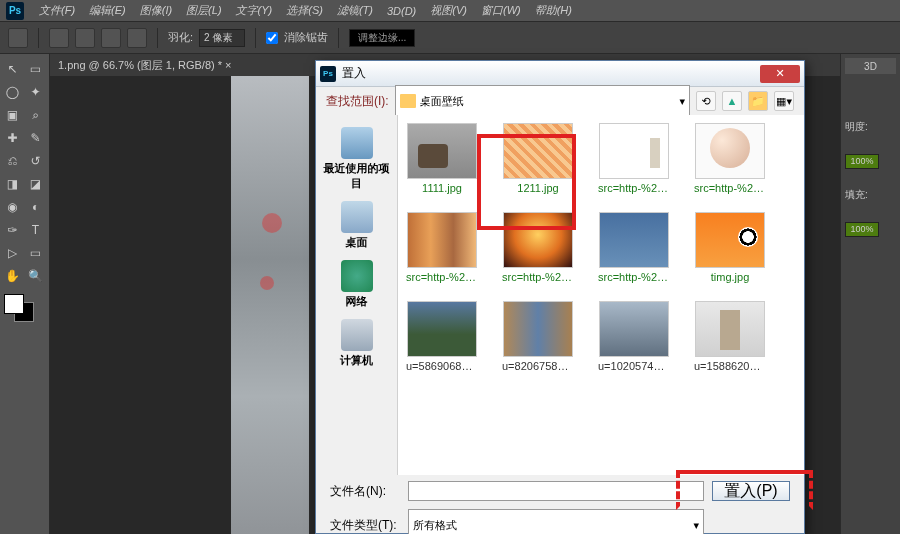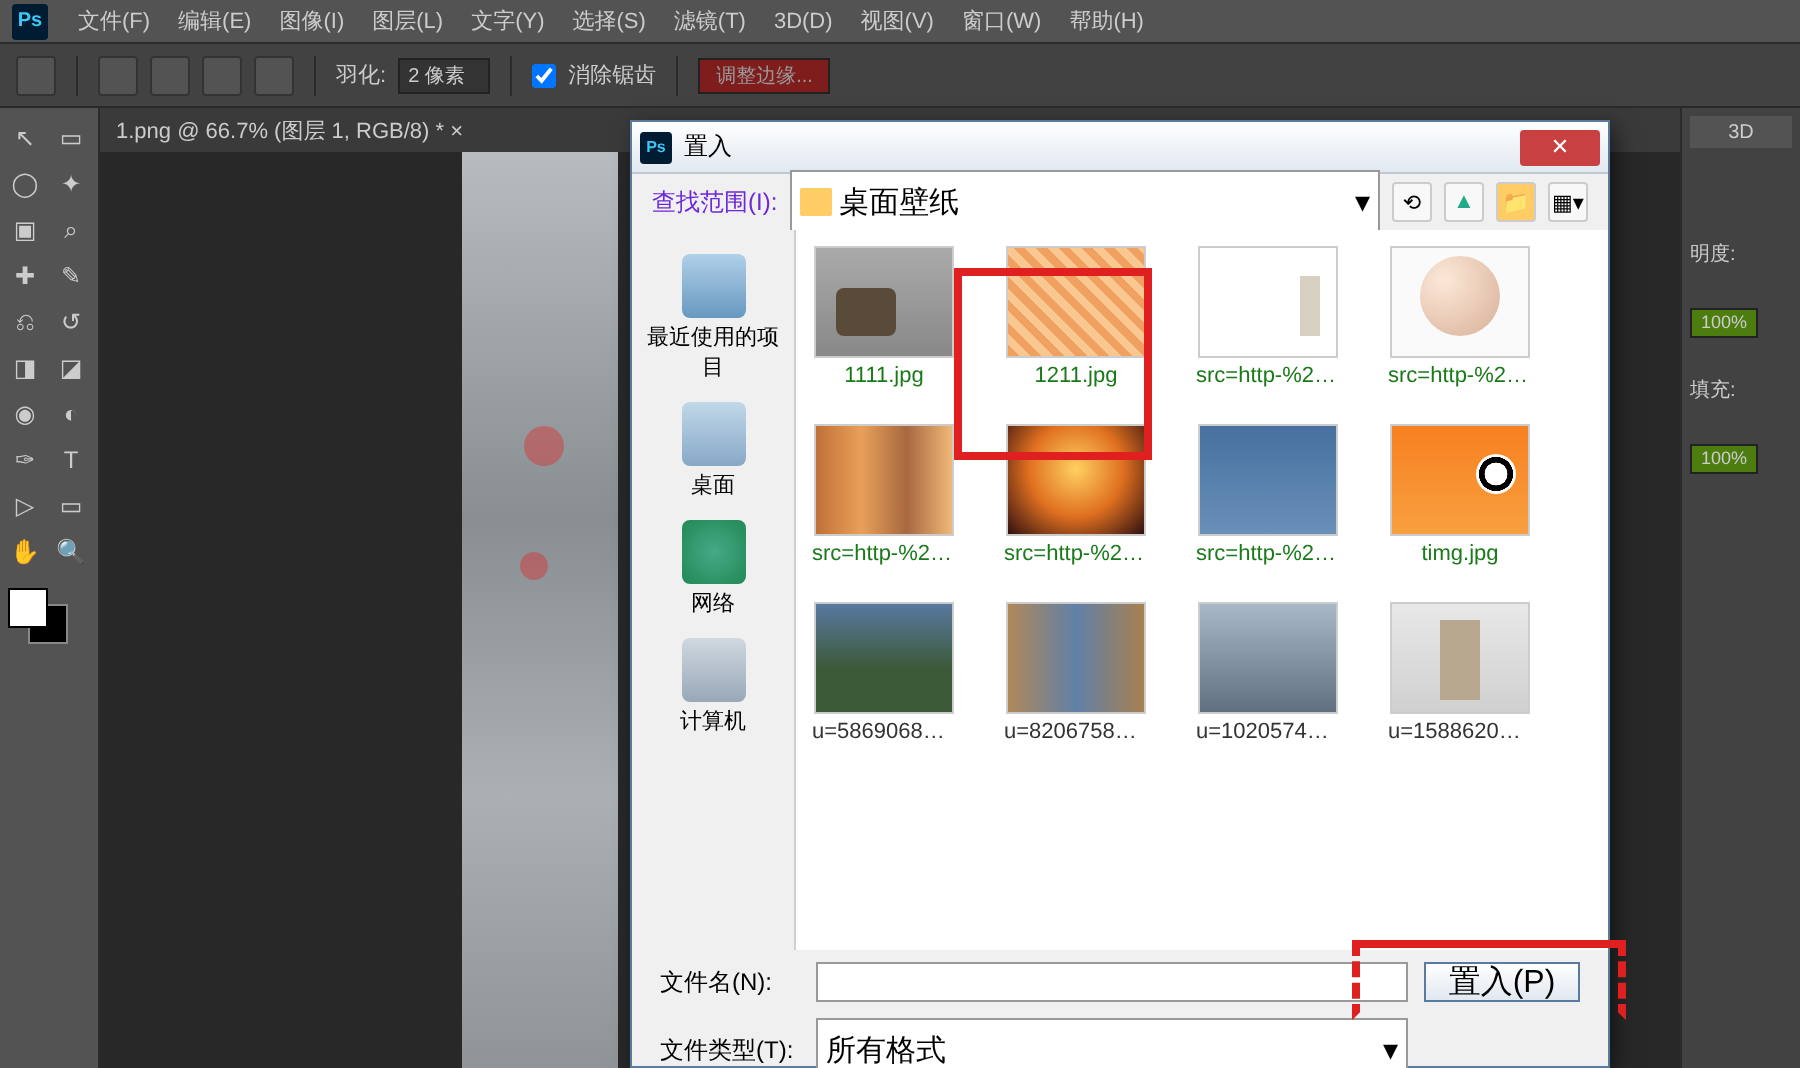"文件(F)" .menu-item { font-style: none -> italic }
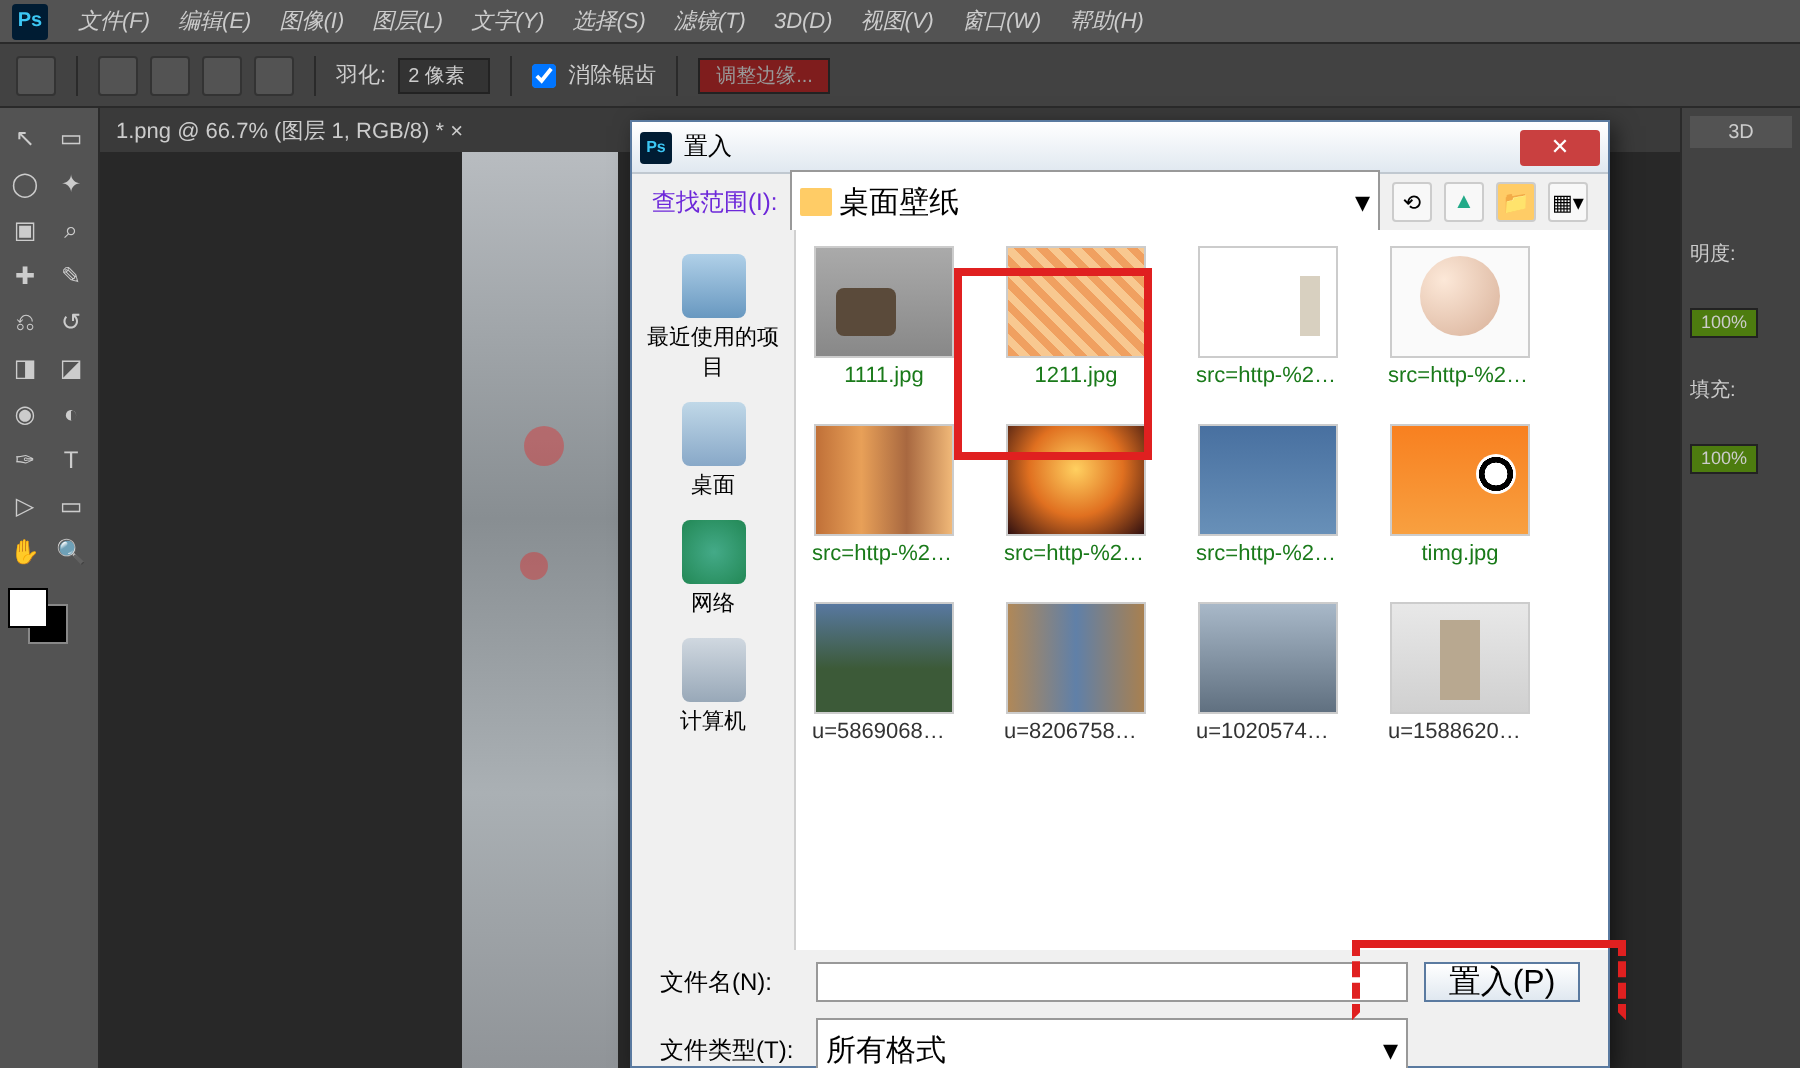"调整边缘..." .opt-btn { background: #7f1d1d -> #000000 }
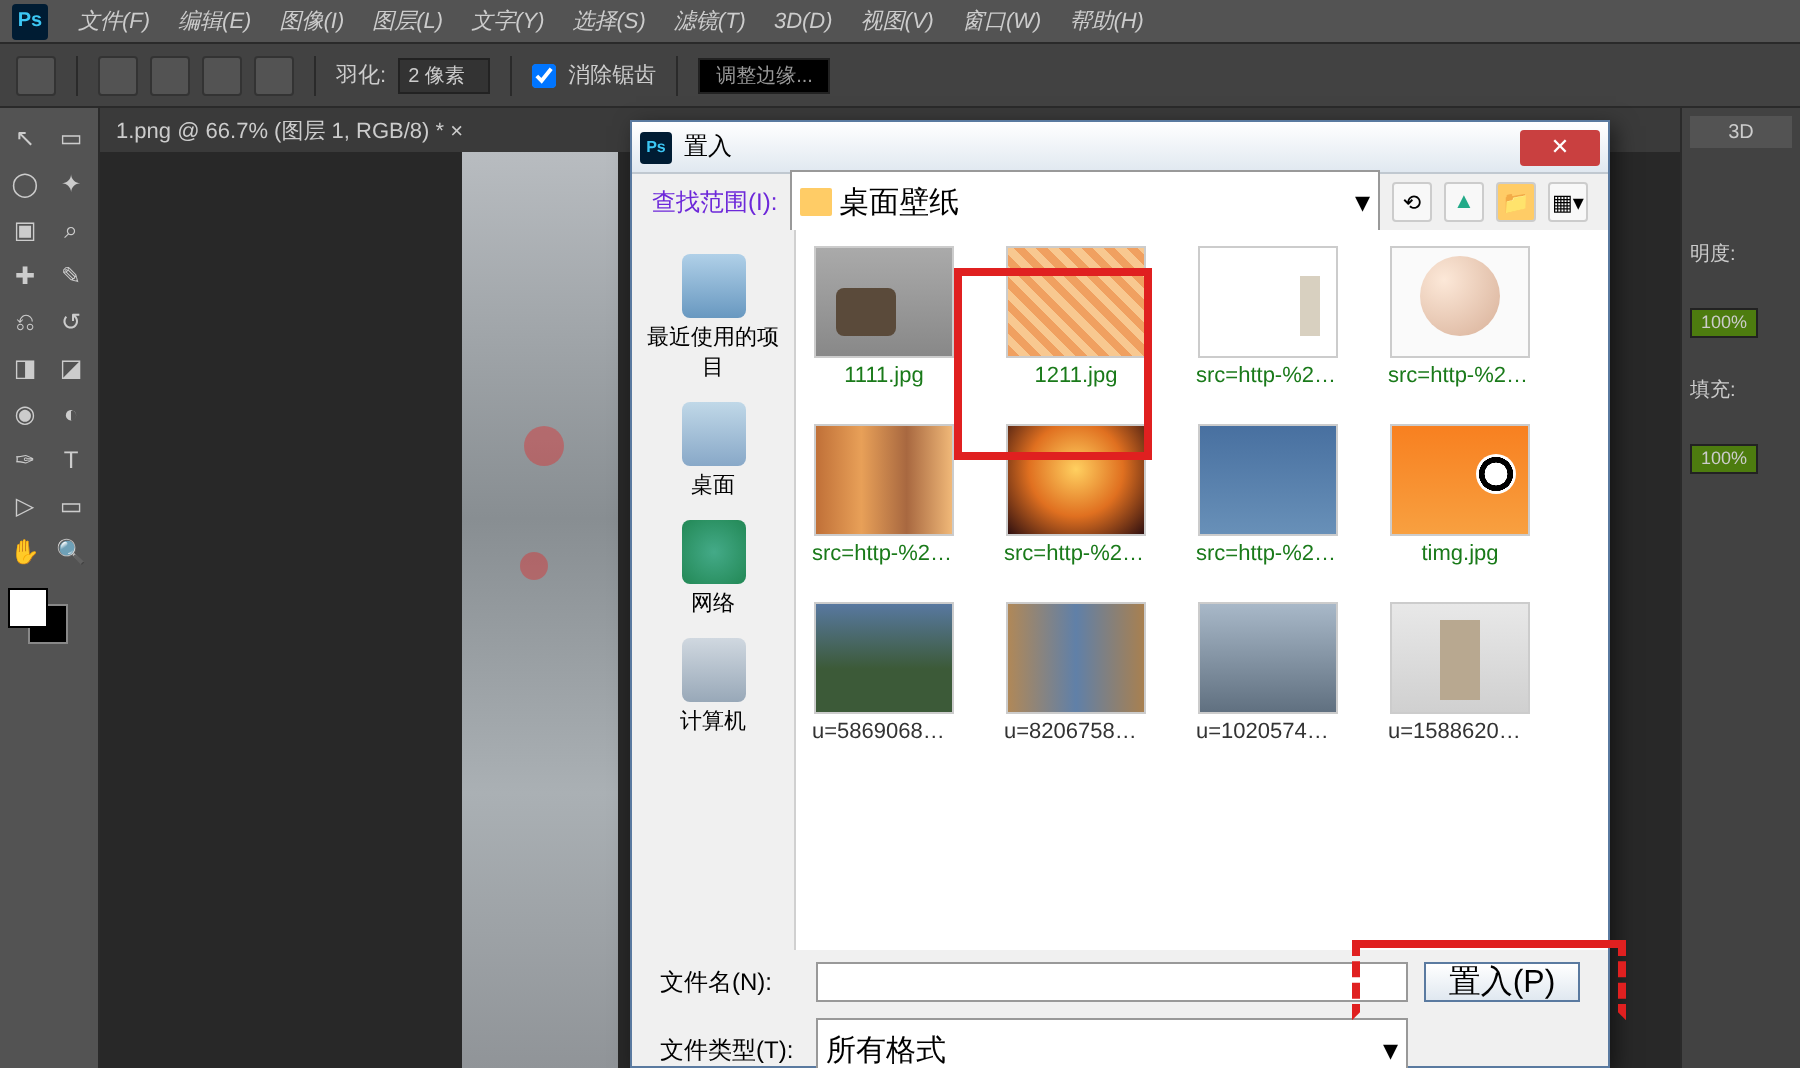"查找范围(I):" .dlg-label { color: #6d28d9 -> #7f1d1d }
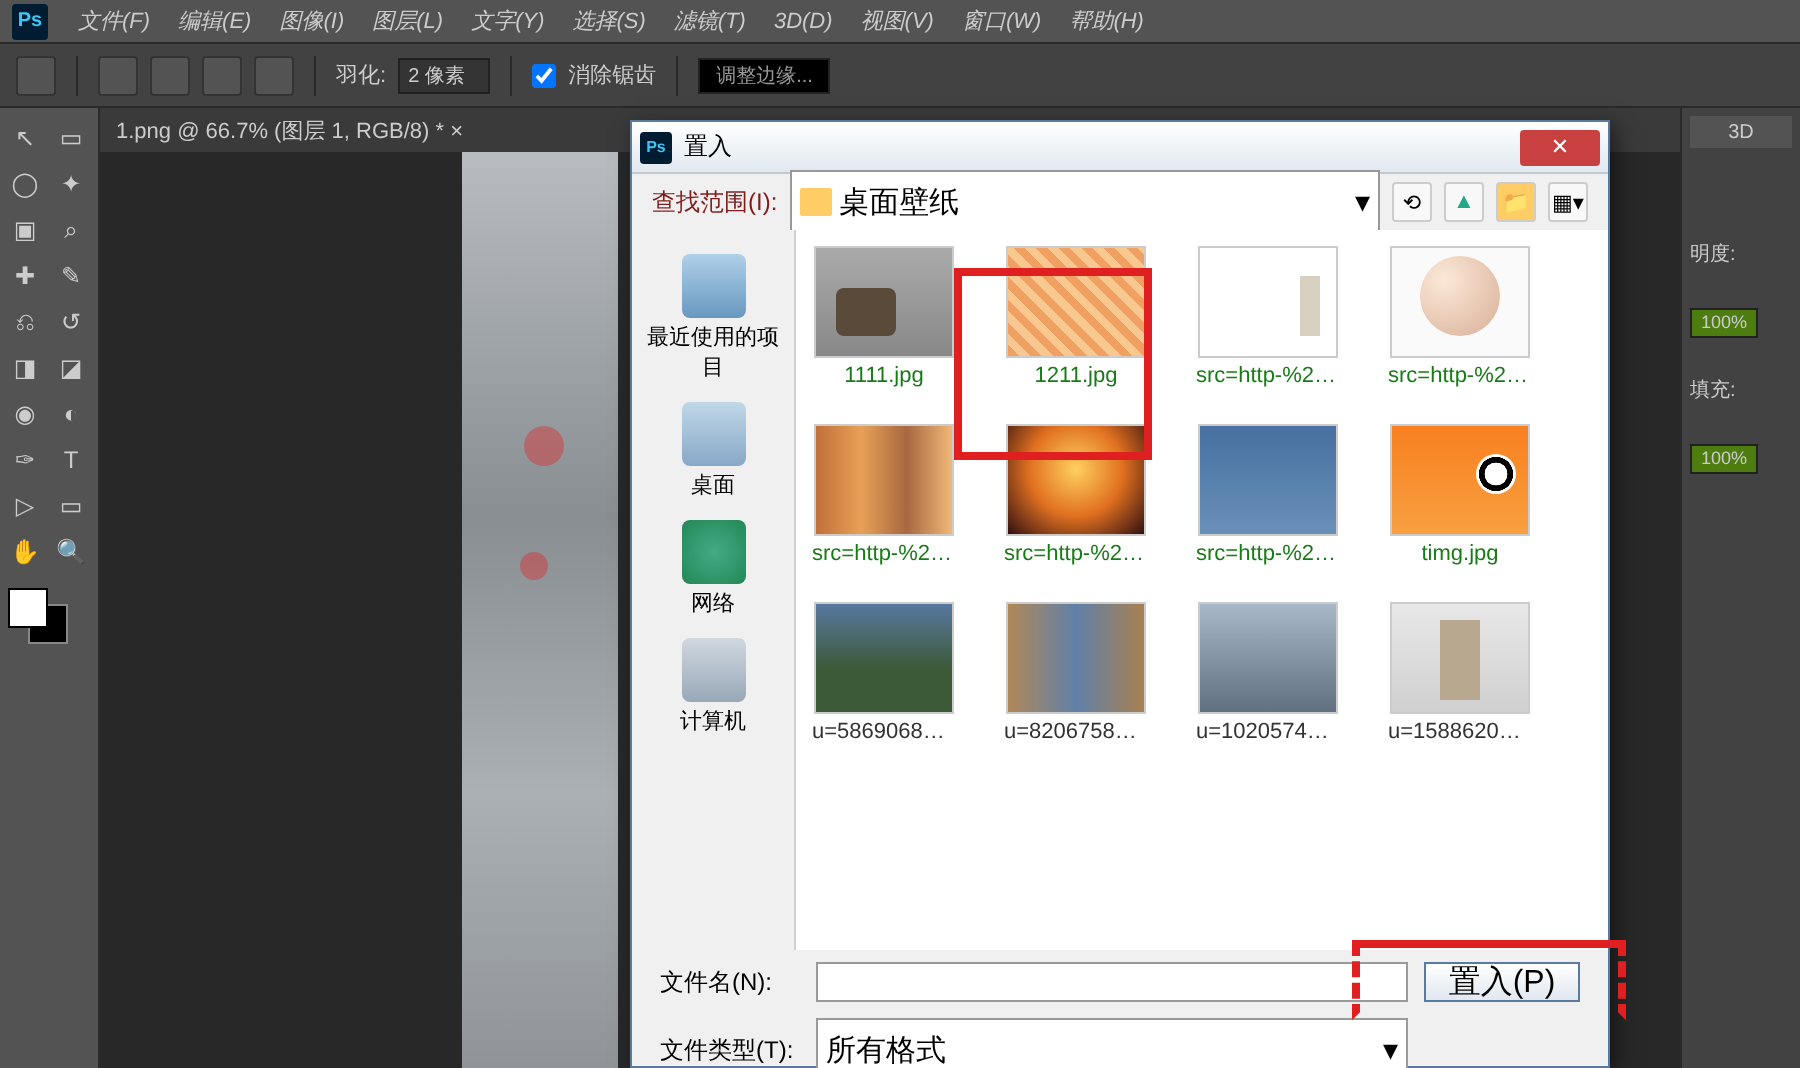"桌面壁纸" .dlg-combo { font-size: 15px -> 11px }
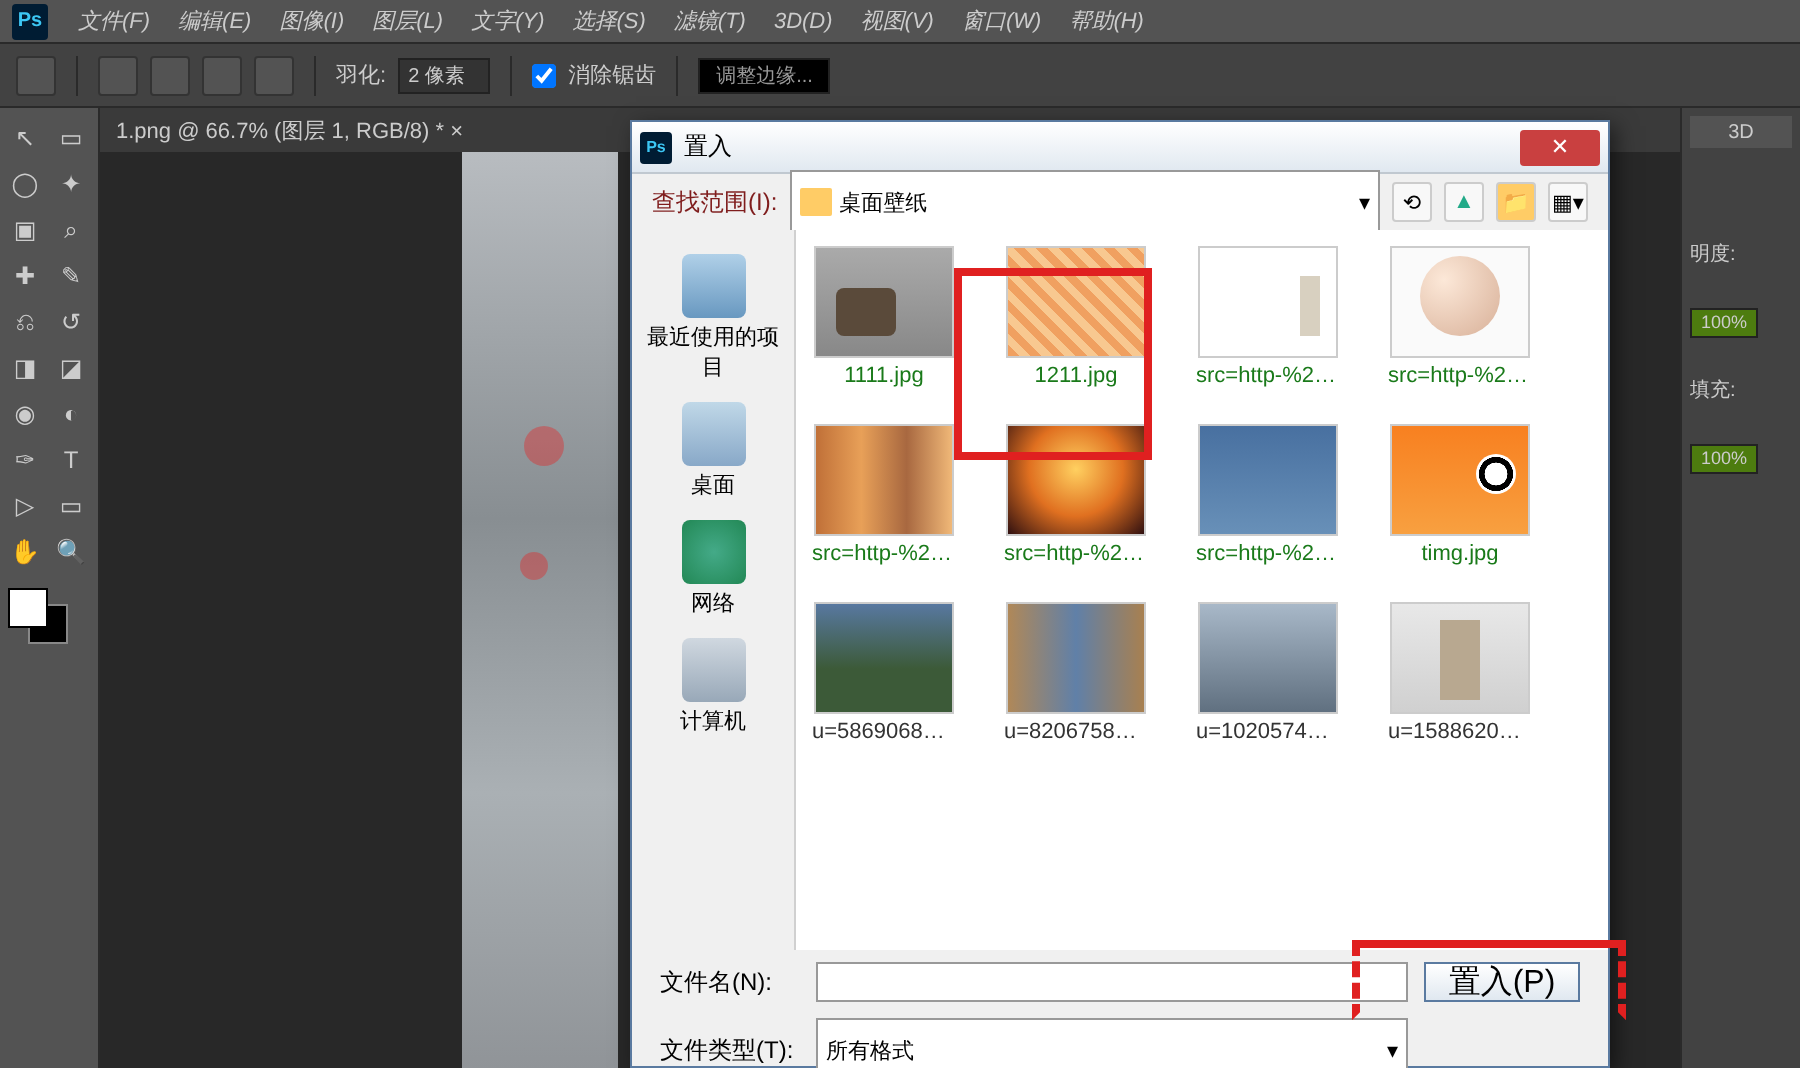"最近使用的项目" .side-item { font-weight: none -> bold }
